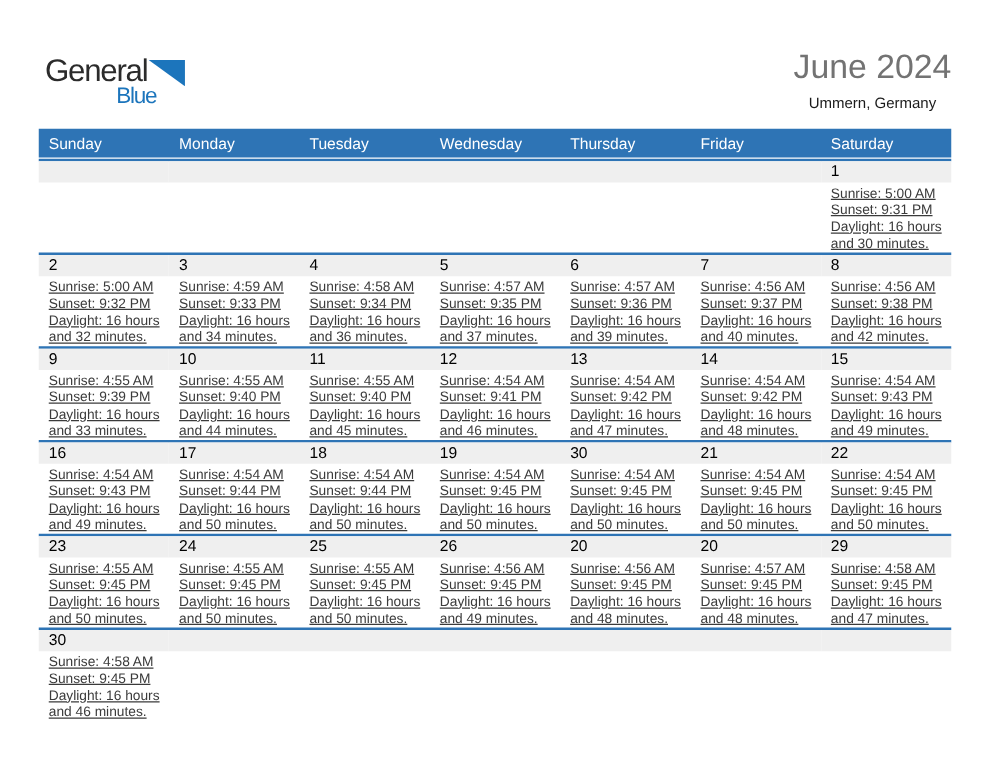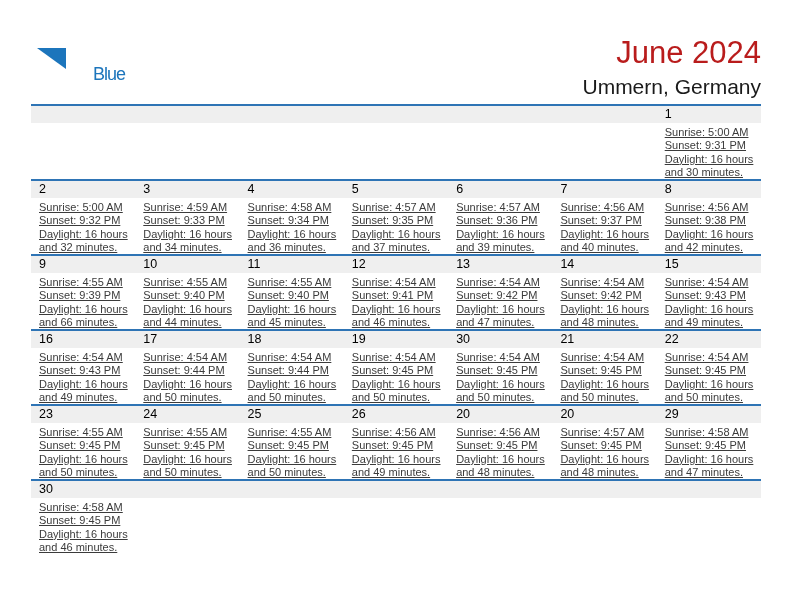"General" span.logo-general { html: none -> <span>General</span> }
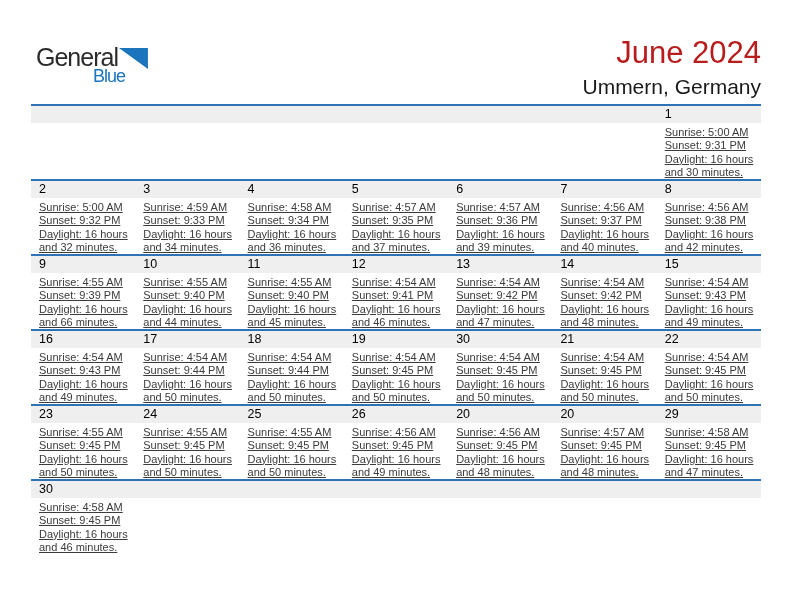"June 2024" .cal-title { color: #b91c1c -> #737373; font-size: 31px -> 27px }
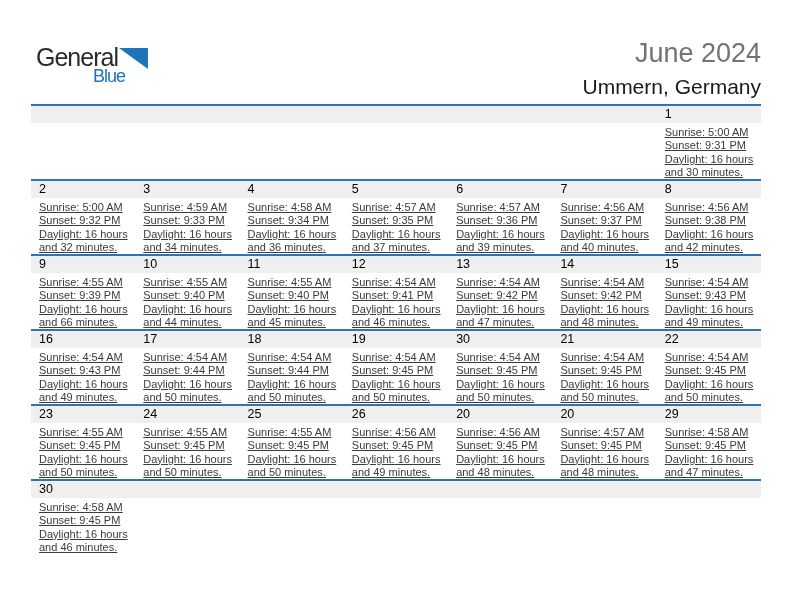"Ummern, Germany" .cal-subtitle { font-size: 21px -> 12px; text-align: none -> center }
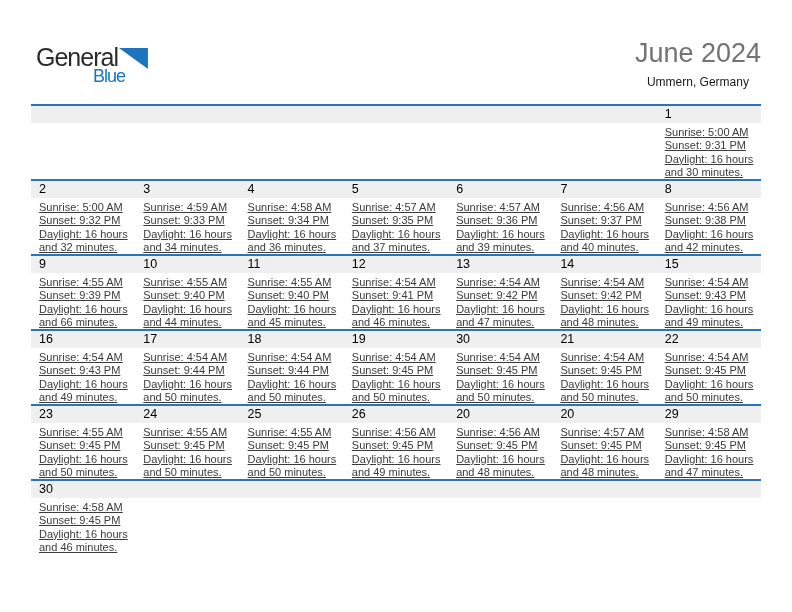"Sunday" div.weekday-row { html: none -> <div> <div>Sunday</div> <div>Monday</div> <div>Tuesday</div> <div>Wednesday</div> <div>Thursday</div> <div>Friday</div> <div>Saturday</div> </div> }
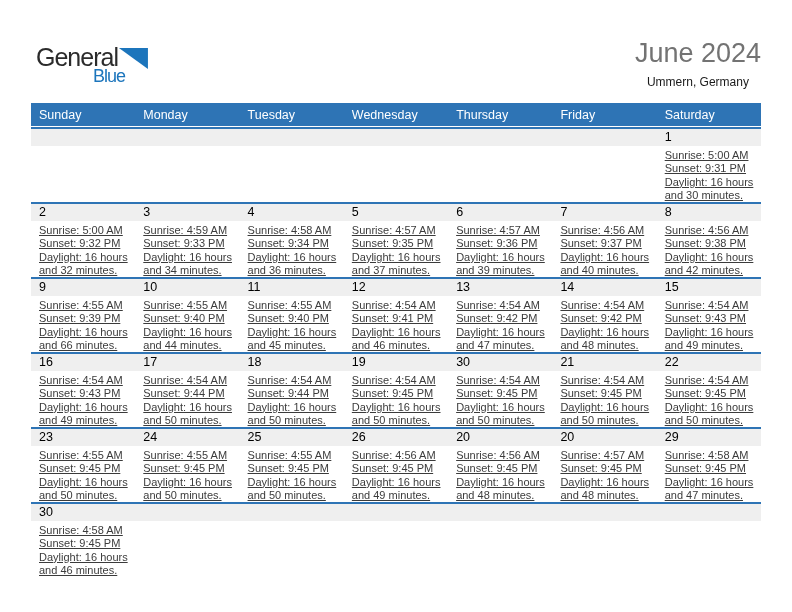"and 66 minutes." div { text: 66 -> 33 }
